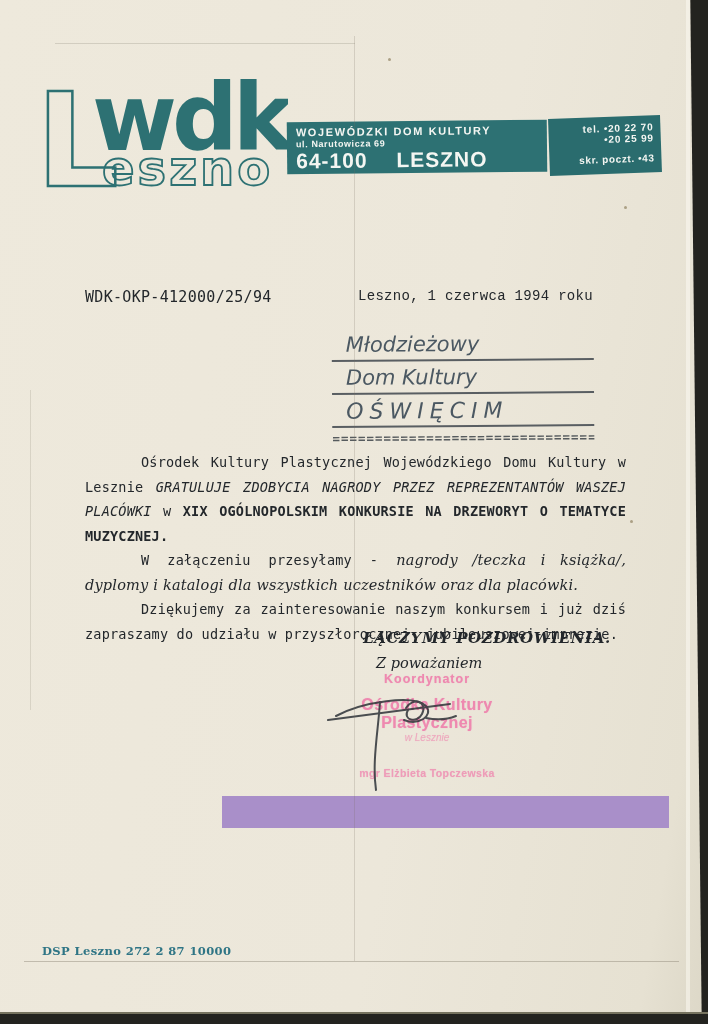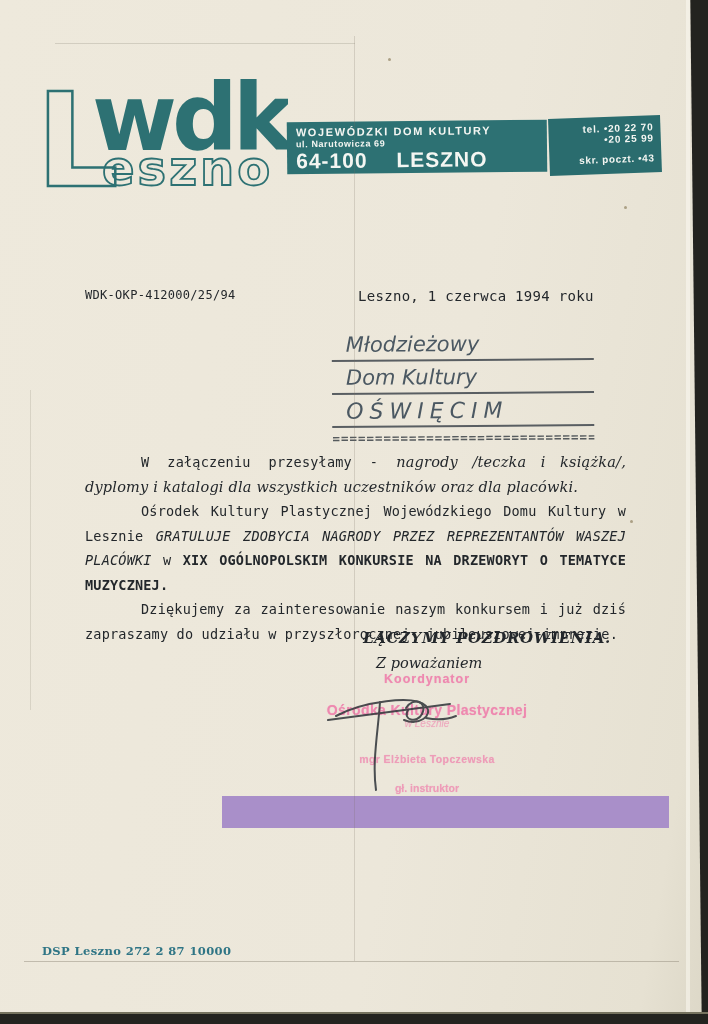"WDK-OKP-412000/25/94" .refline { font-size: 12px -> 15px }
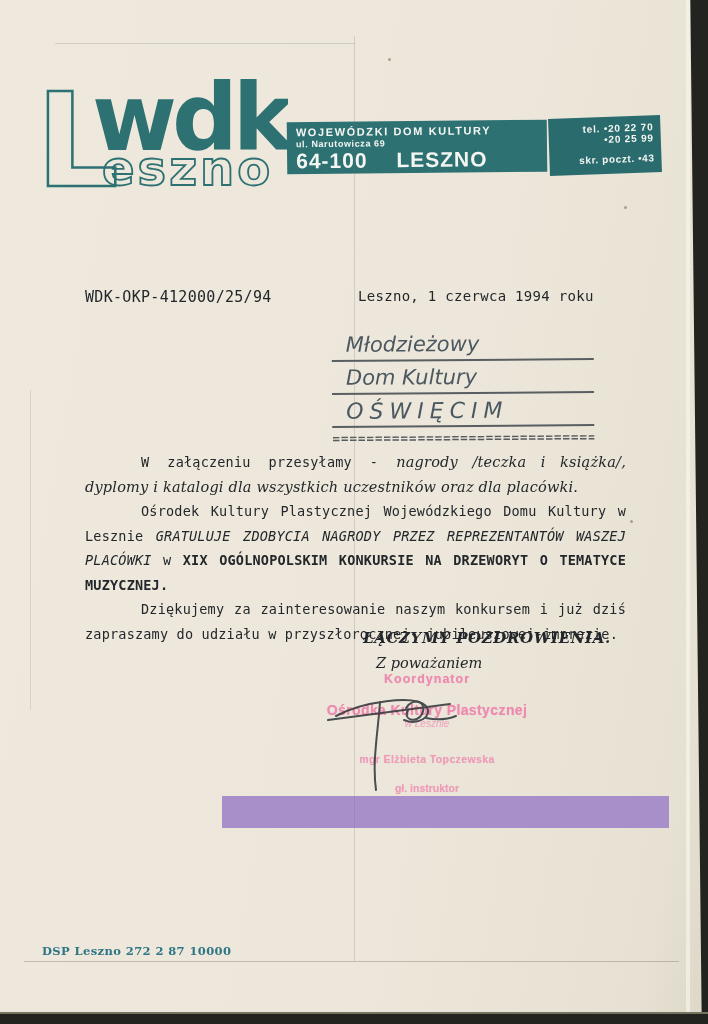"Leszno, 1 czerwca 1994 roku" .dateline { font-family: none -> Liberation Mono, monospace }
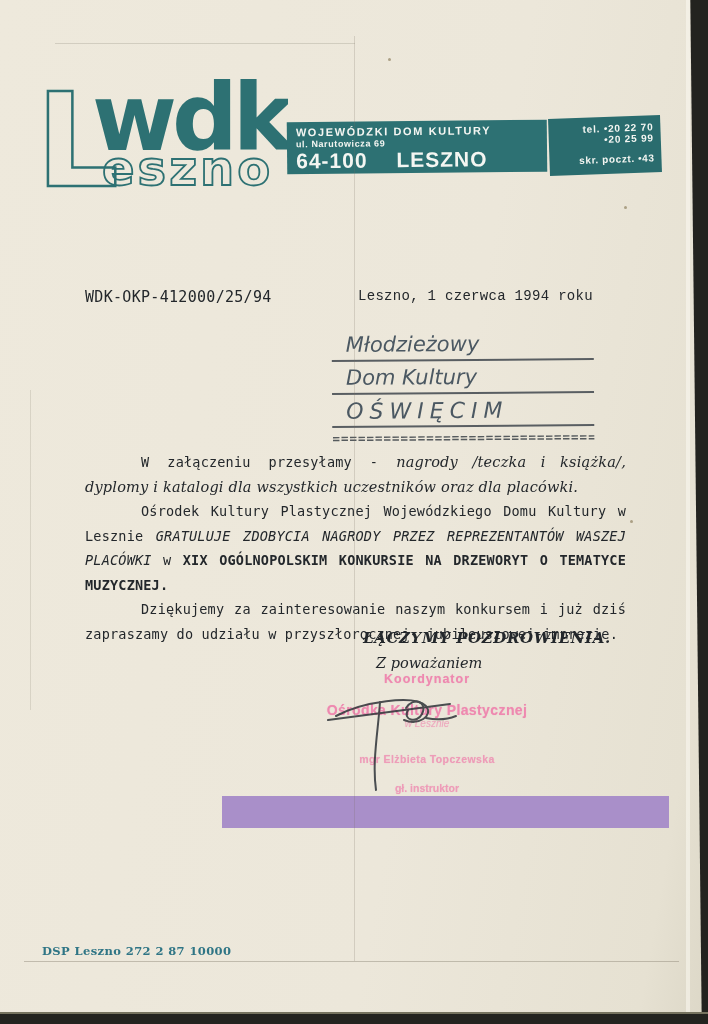"W załączeniu przesyłamy - nagrody" p { order: before "Ośrodek Kultury Plastycznej" -> after "Ośrodek Kultury Plastycznej" }
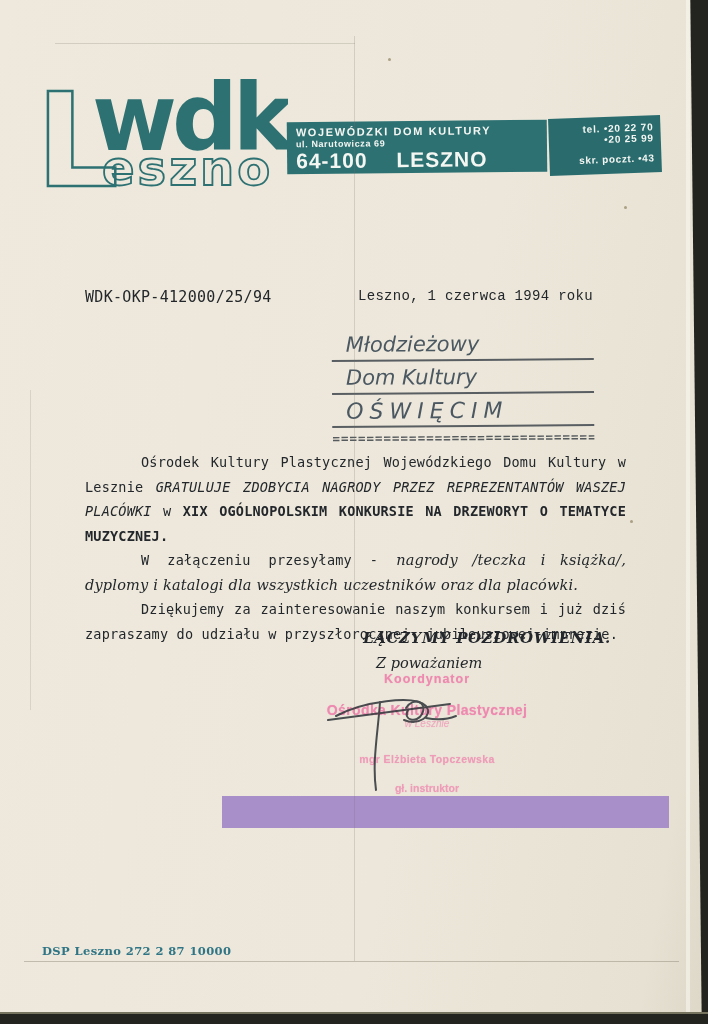"Ośrodka Kultury Plastycznej" .stamp .s2 { font-size: 14px -> 16px; margin-top: 16px -> 10px }
